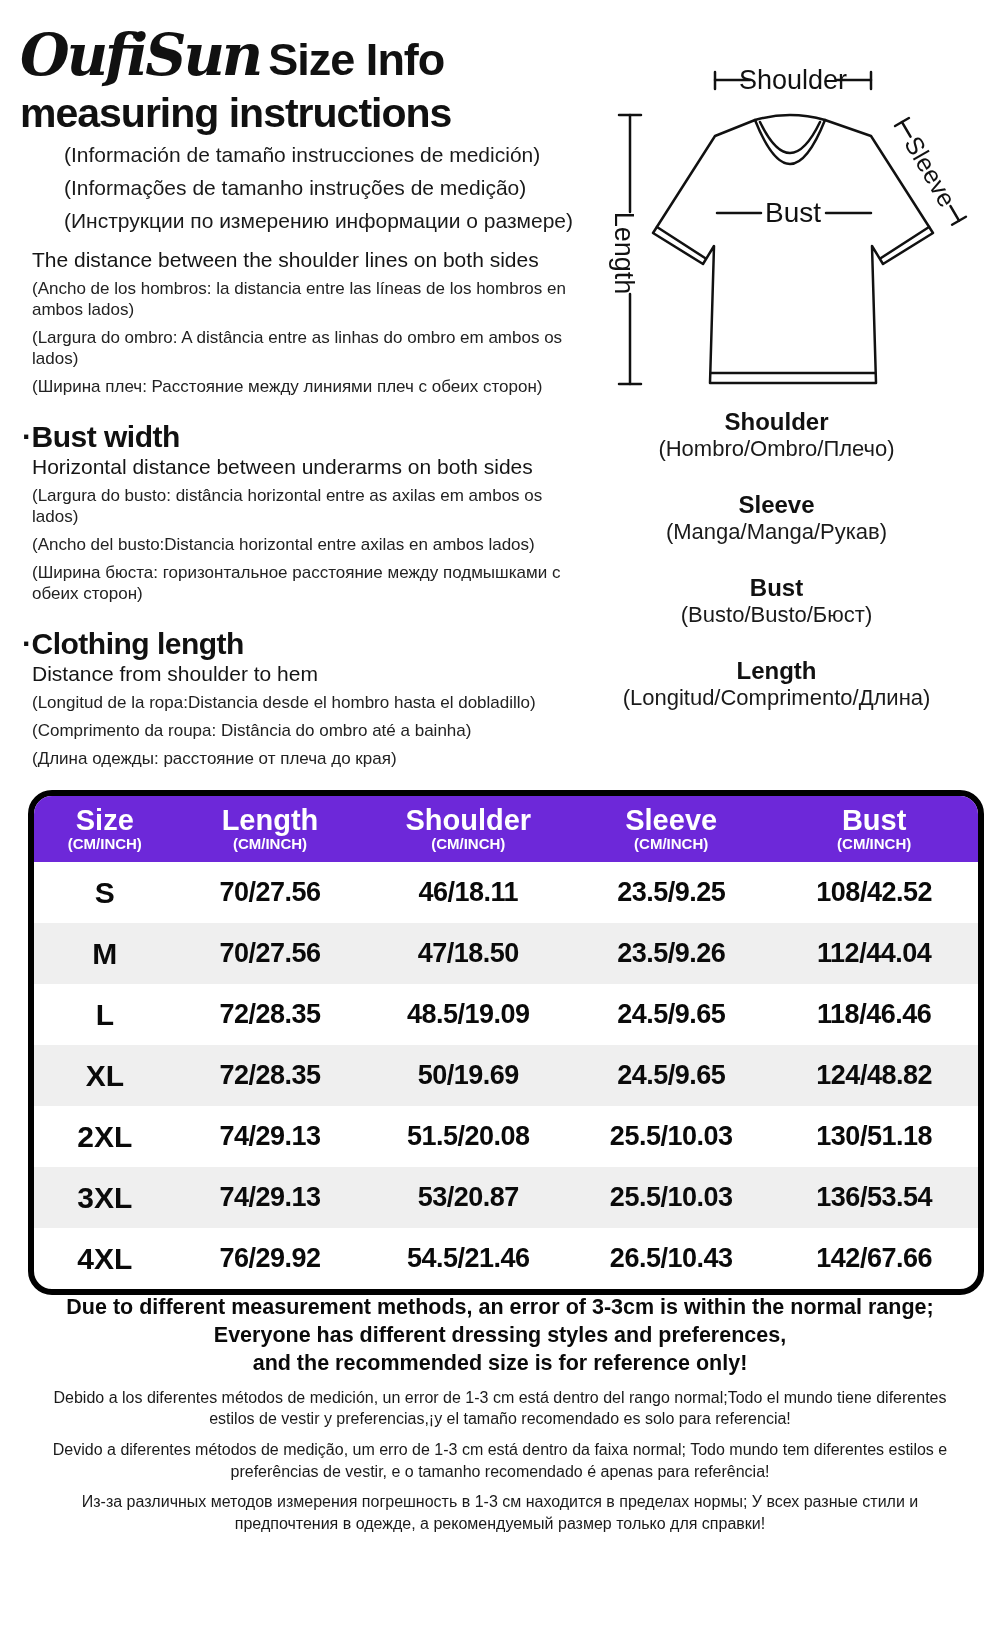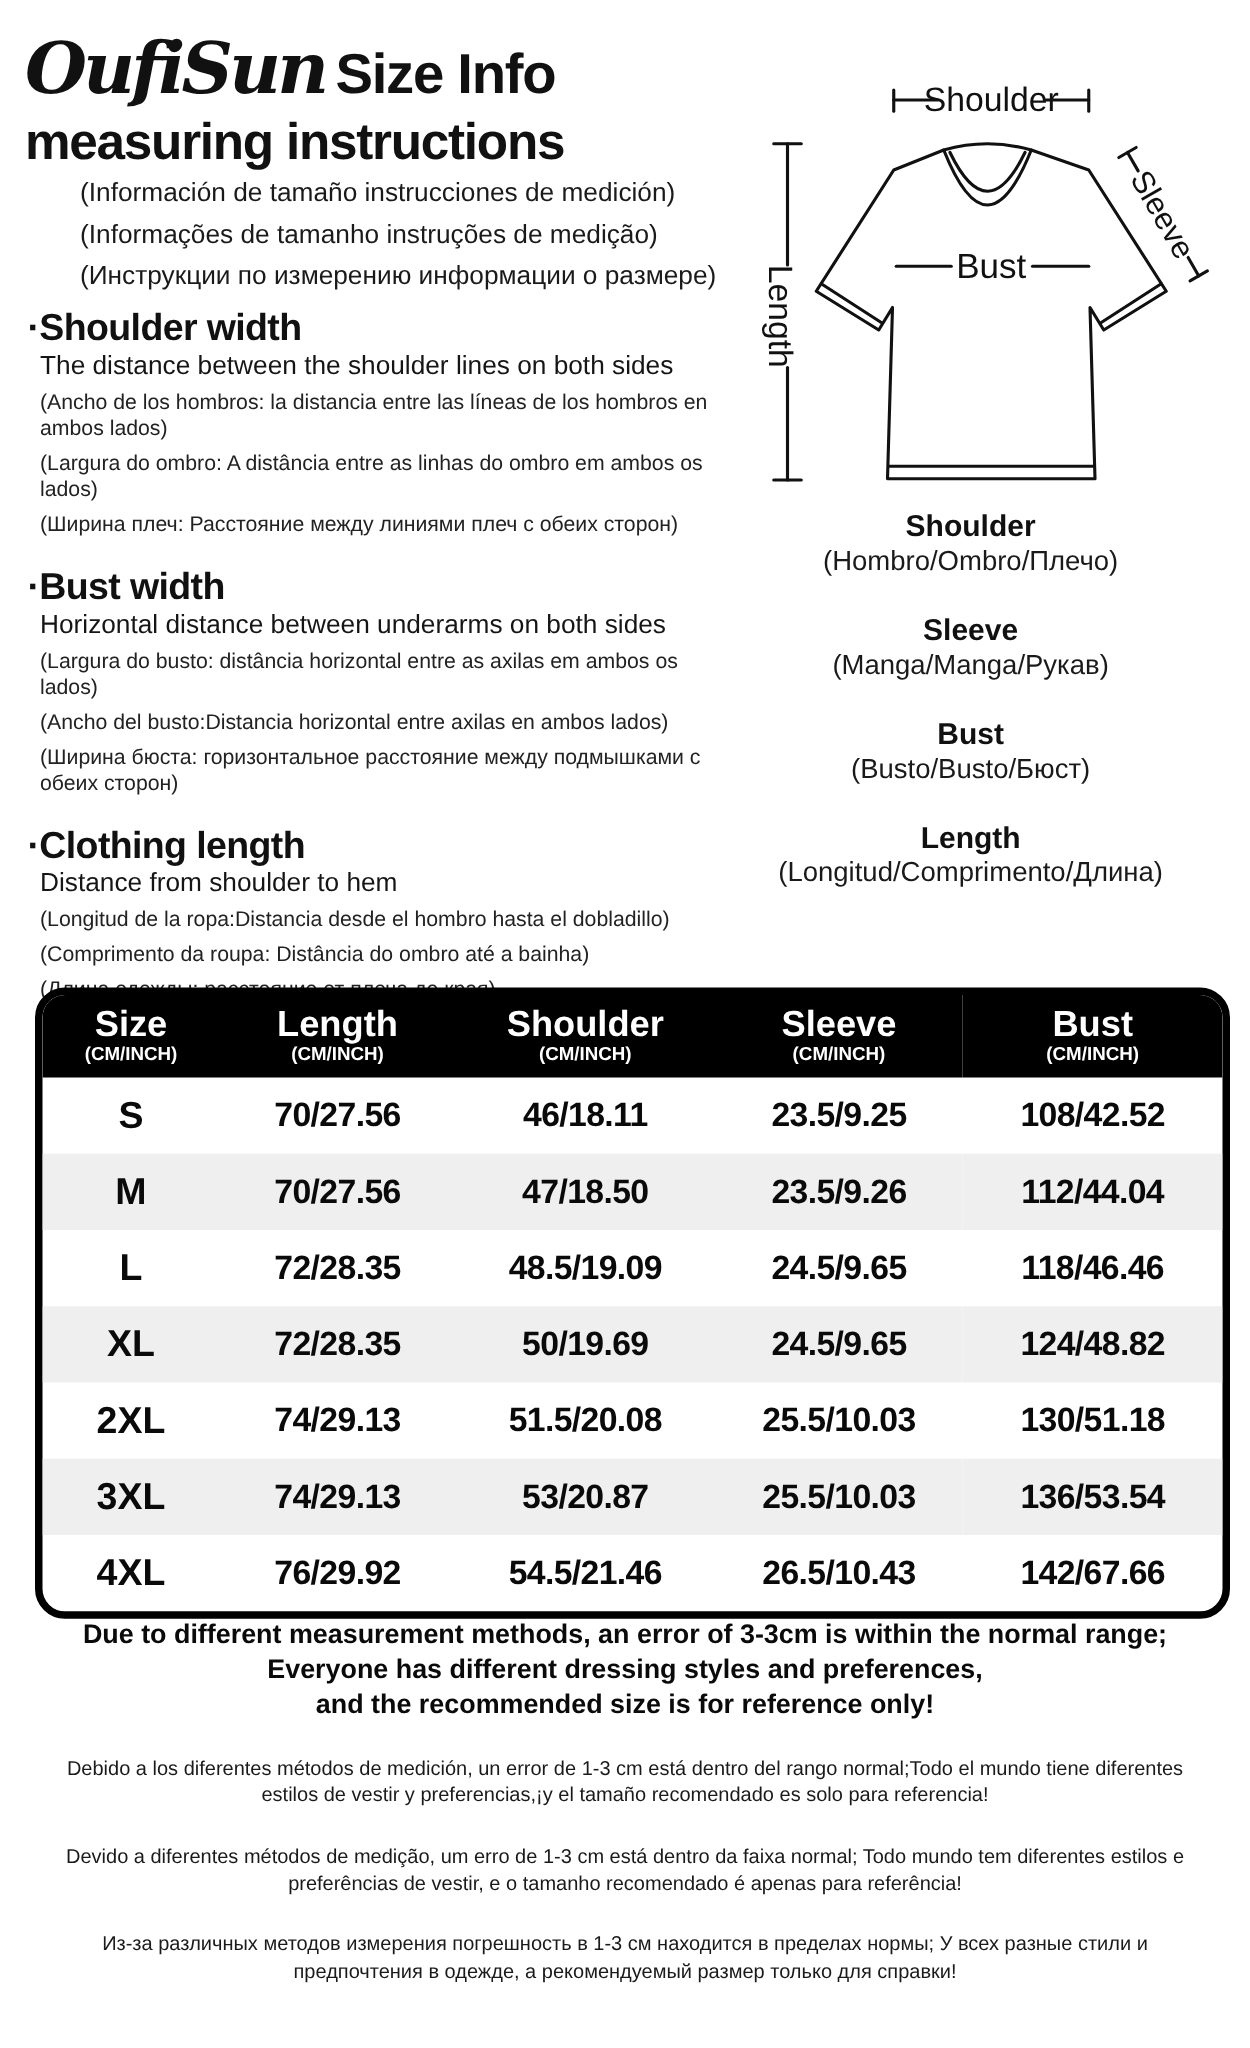"·Shoulder width" h3 { html: <h3>·Shoulder width</h3> -> none }
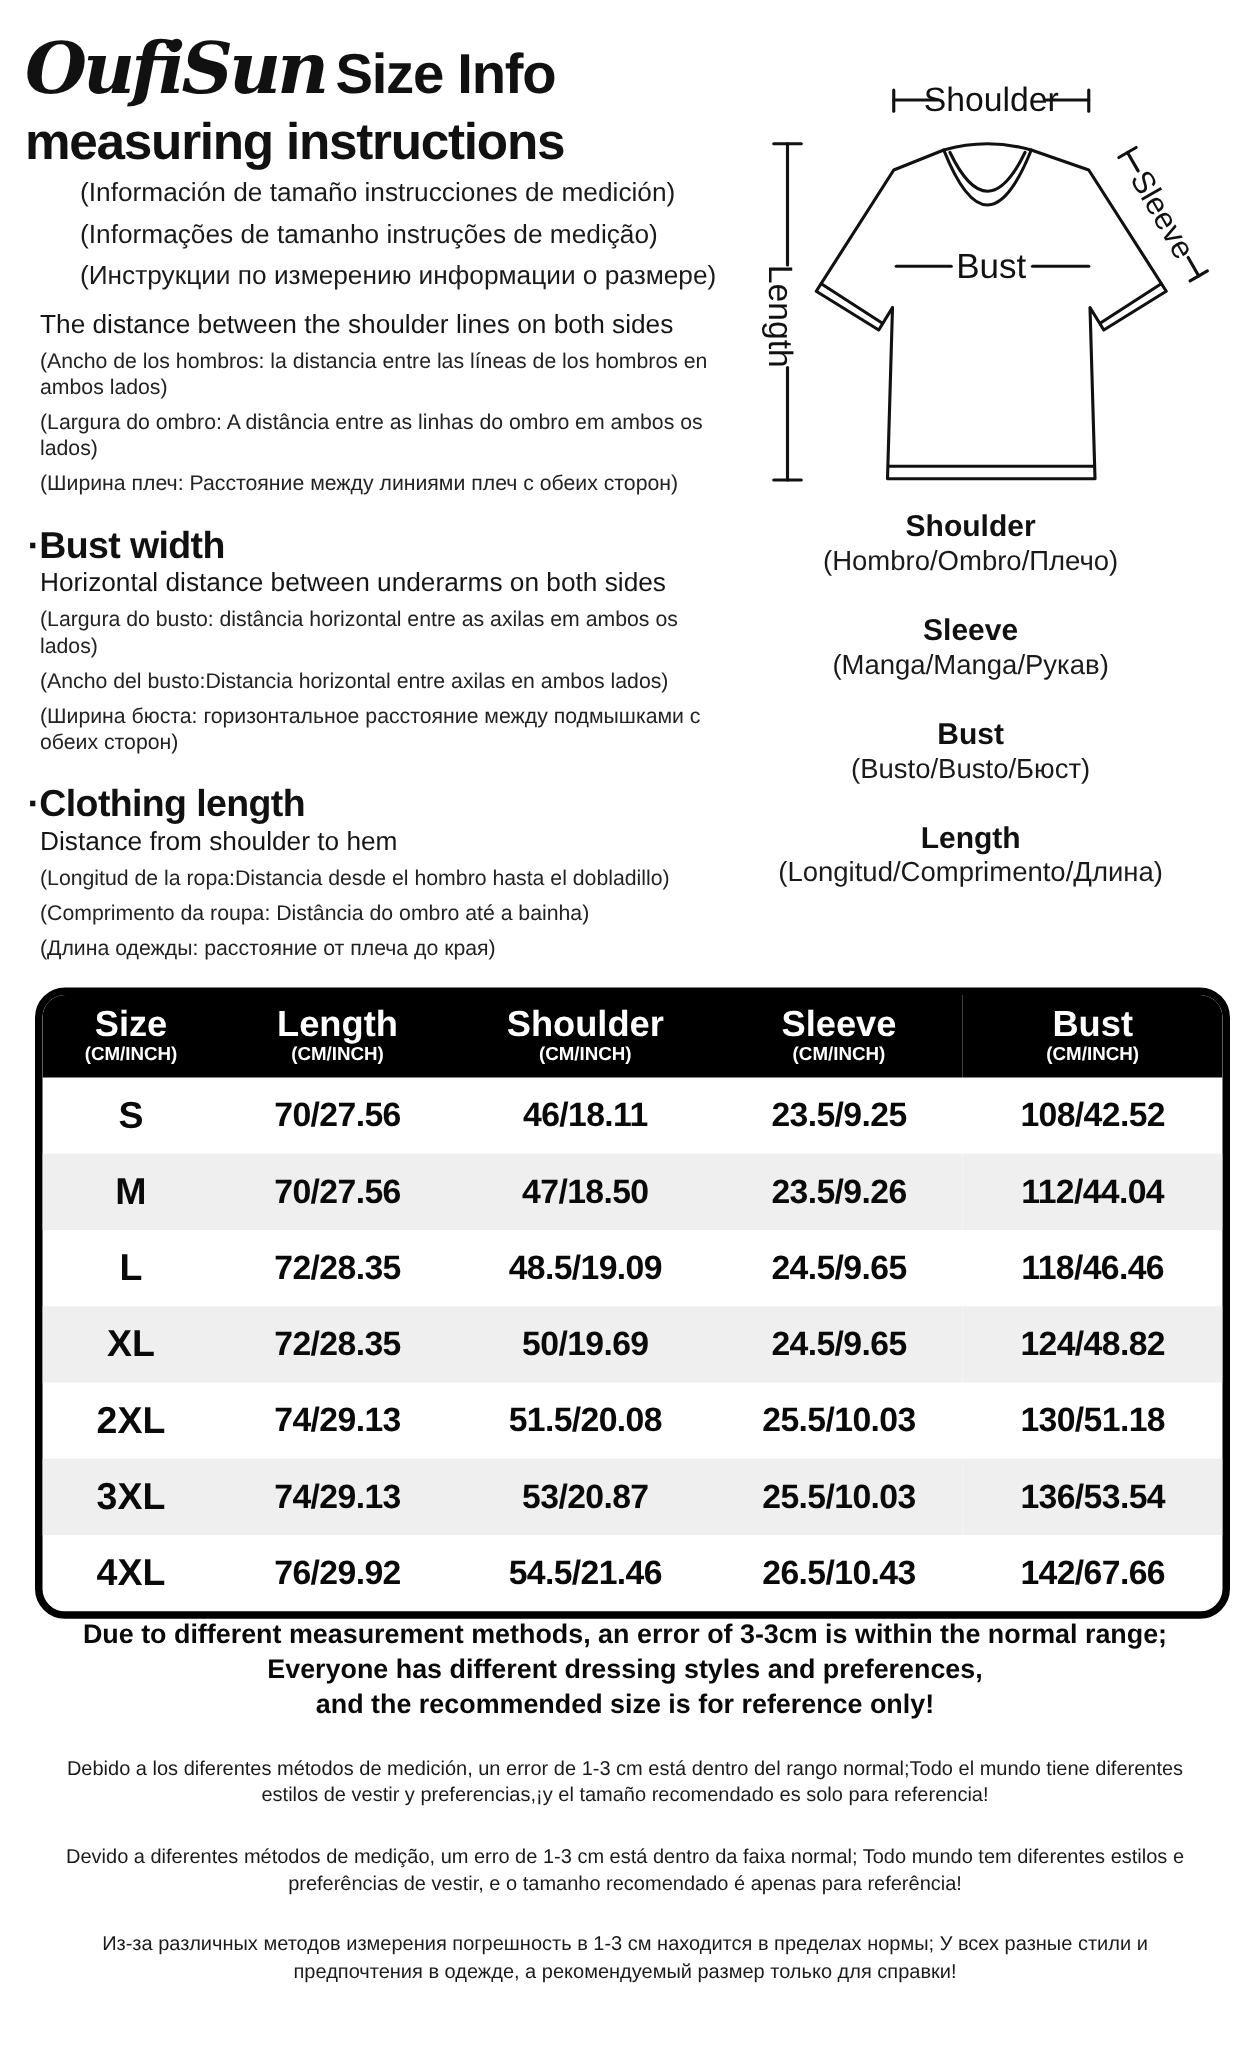"Size" thead tr { background: #000000 -> #6d28d9 }
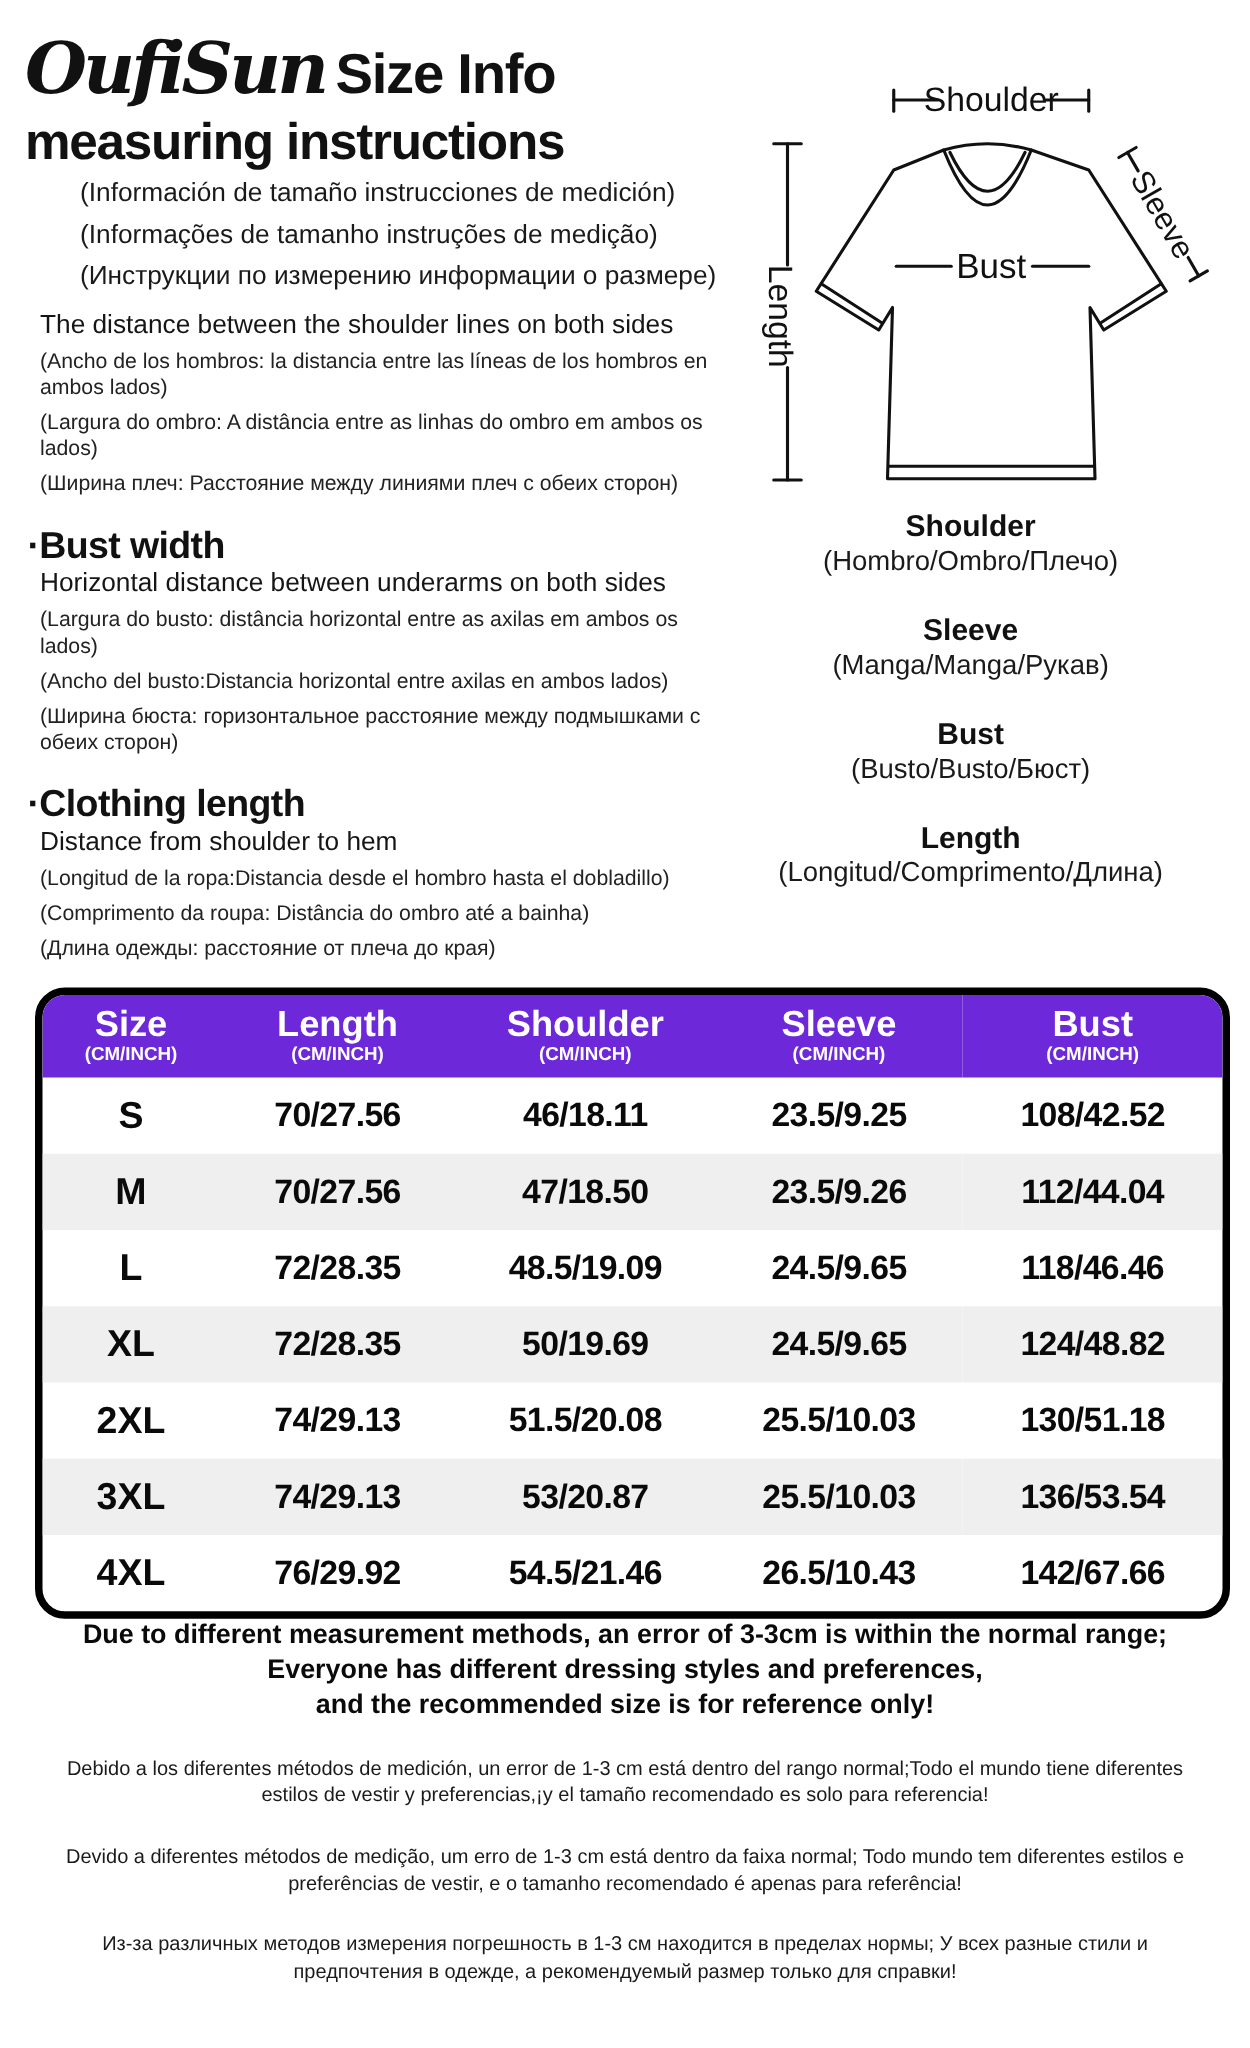"Debido a los diferentes métodos" .disc-tr { margin: 27px auto 0 -> 9px auto 0 }
